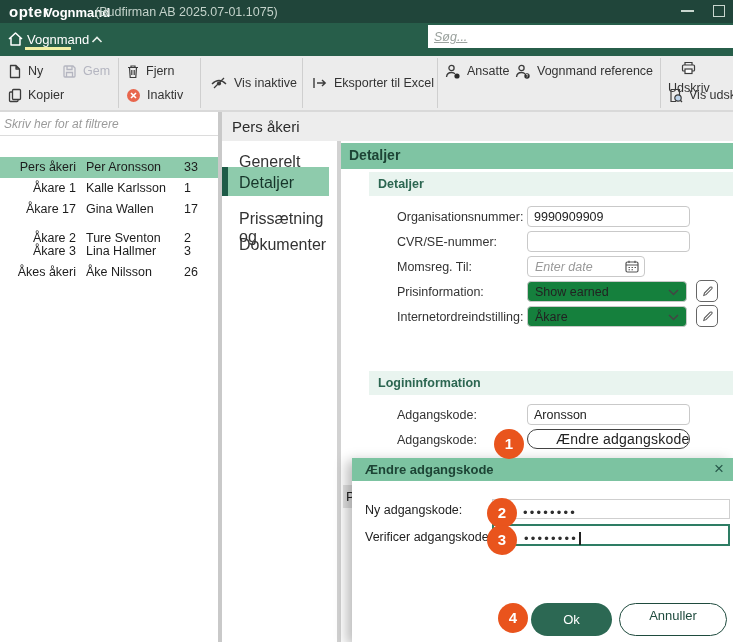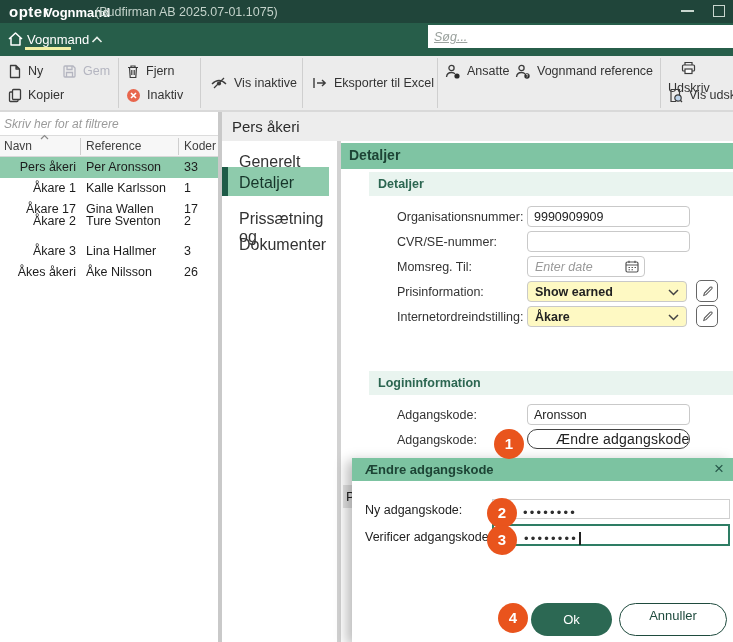"Navn" div.abs { html: <div> <span>Navn</span> <span> <svg> <path></path> </svg> </span> <span>Reference</span> <span>Koder</span> <div></div> <div></div> </div> -> none }
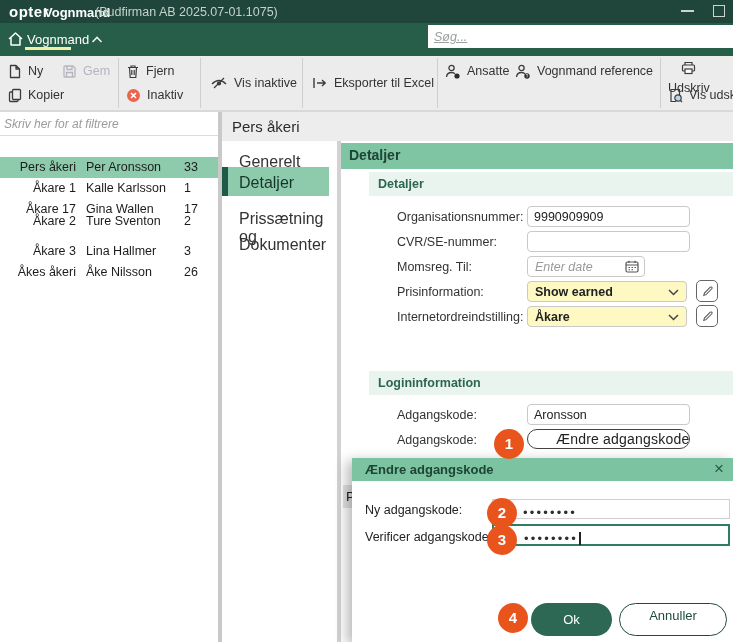"Åkare 2" div.lrow { top: 211px -> 228px }
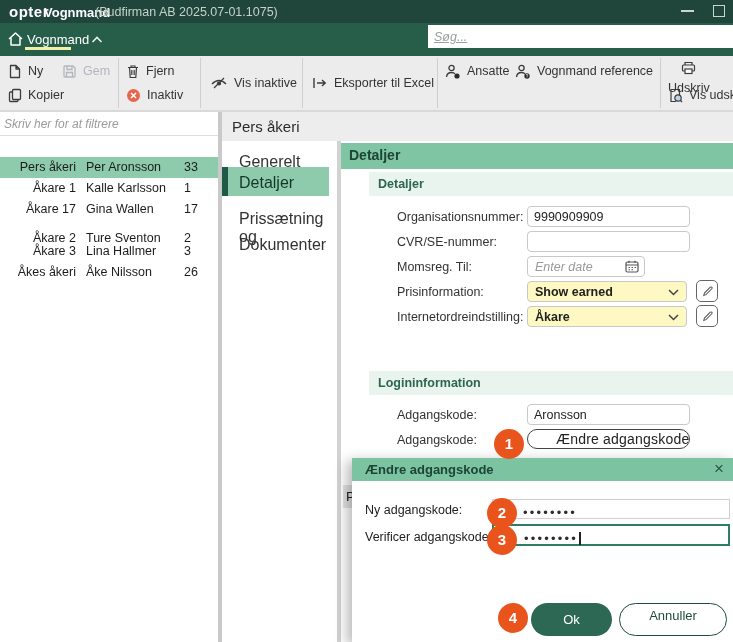"Show earned" .selbox { background: #fef9c3 -> #15803d; font-weight: bold -> none }
